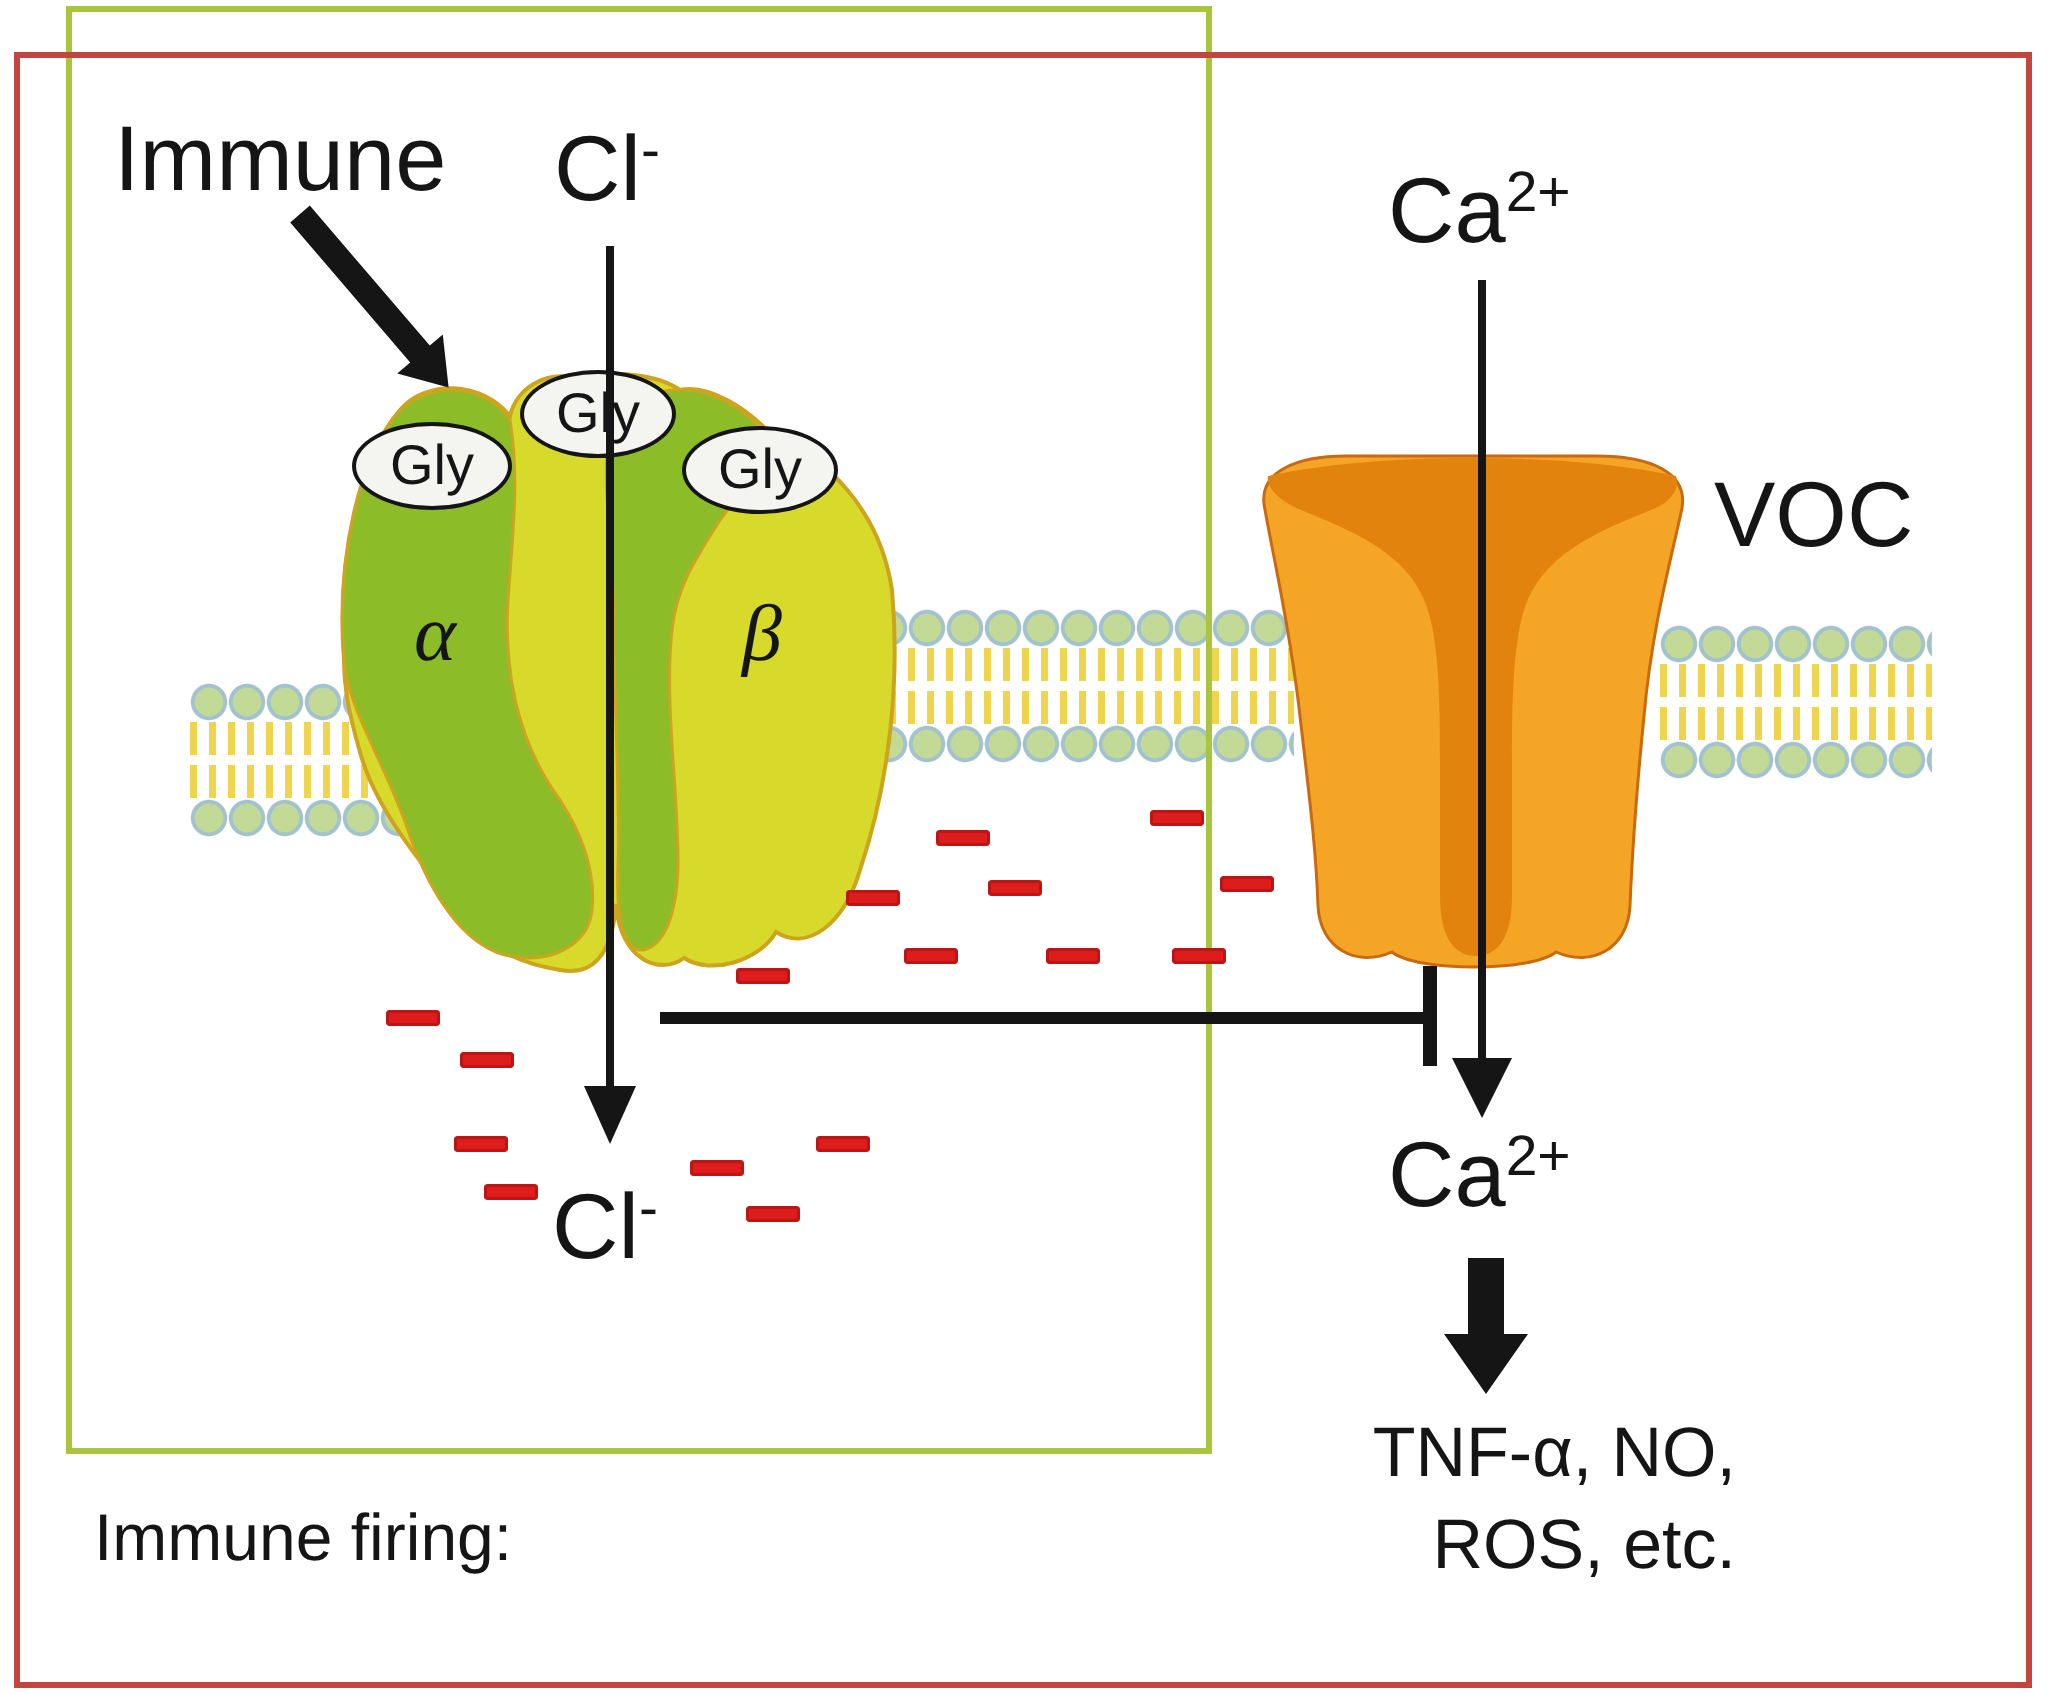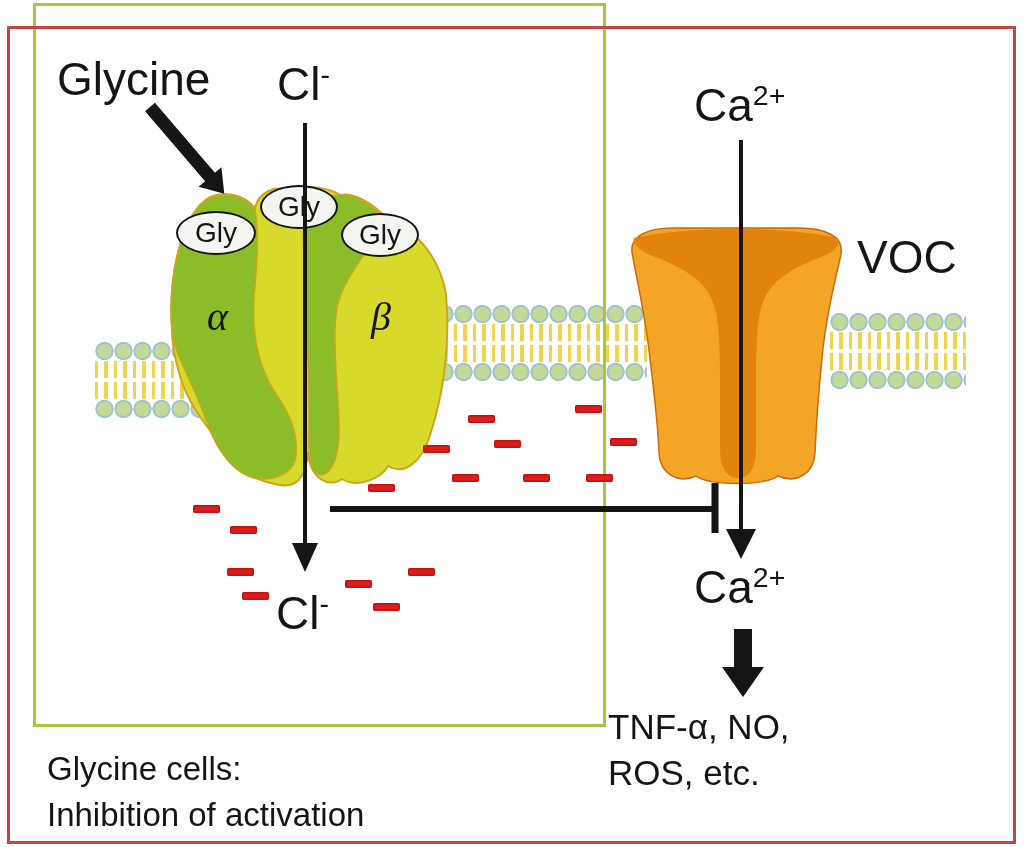"Glycine" div.lbl { text: Glycine -> Immune }
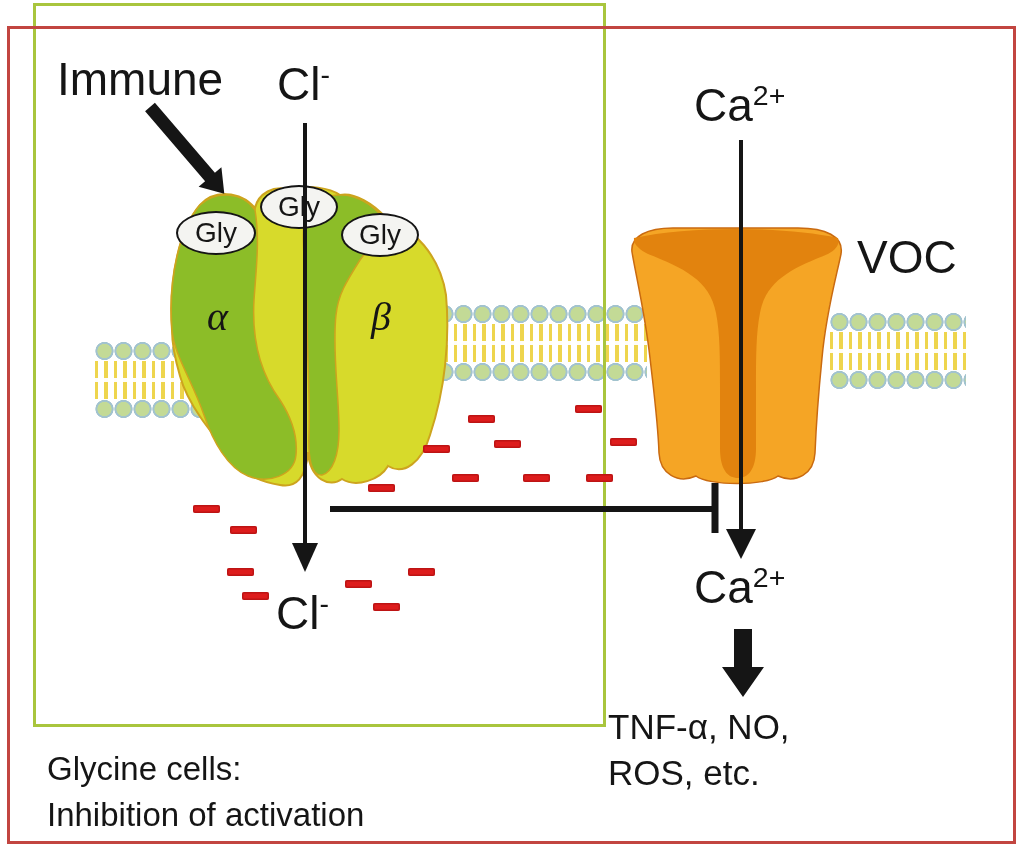"TNF-α, NO," .outcome { text-align: left -> right }
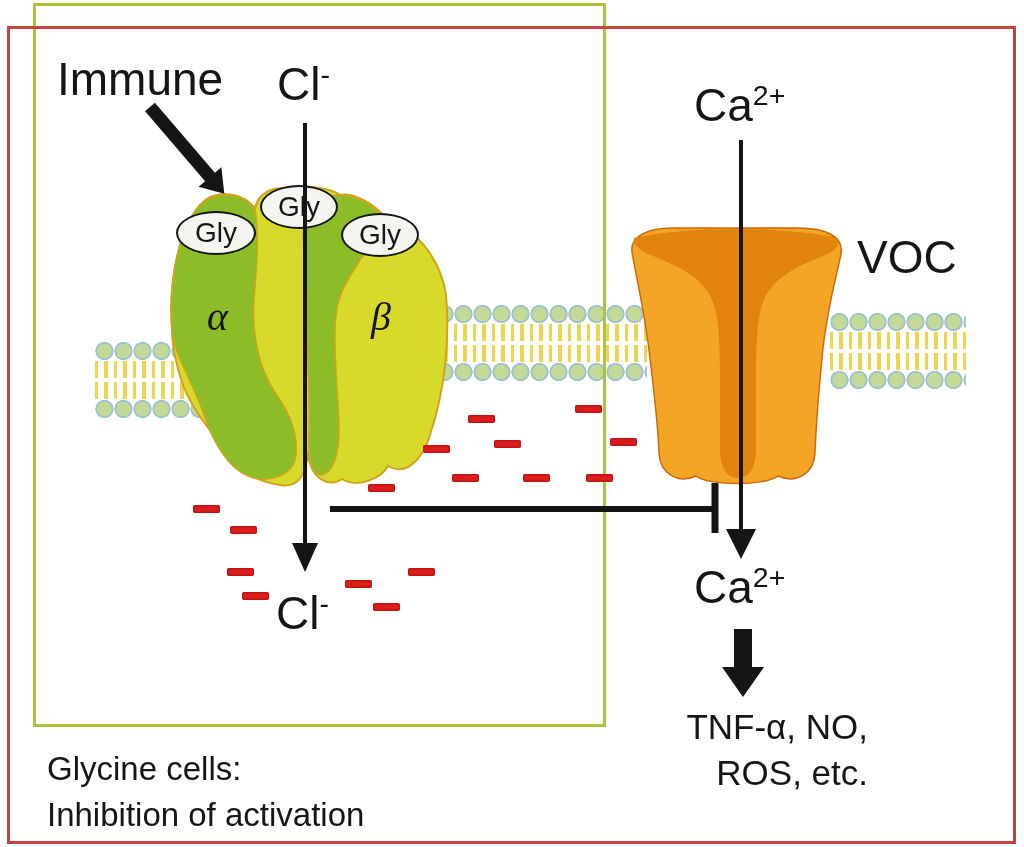"Glycine cells:" div { text: Glycine cells -> Immune firing }
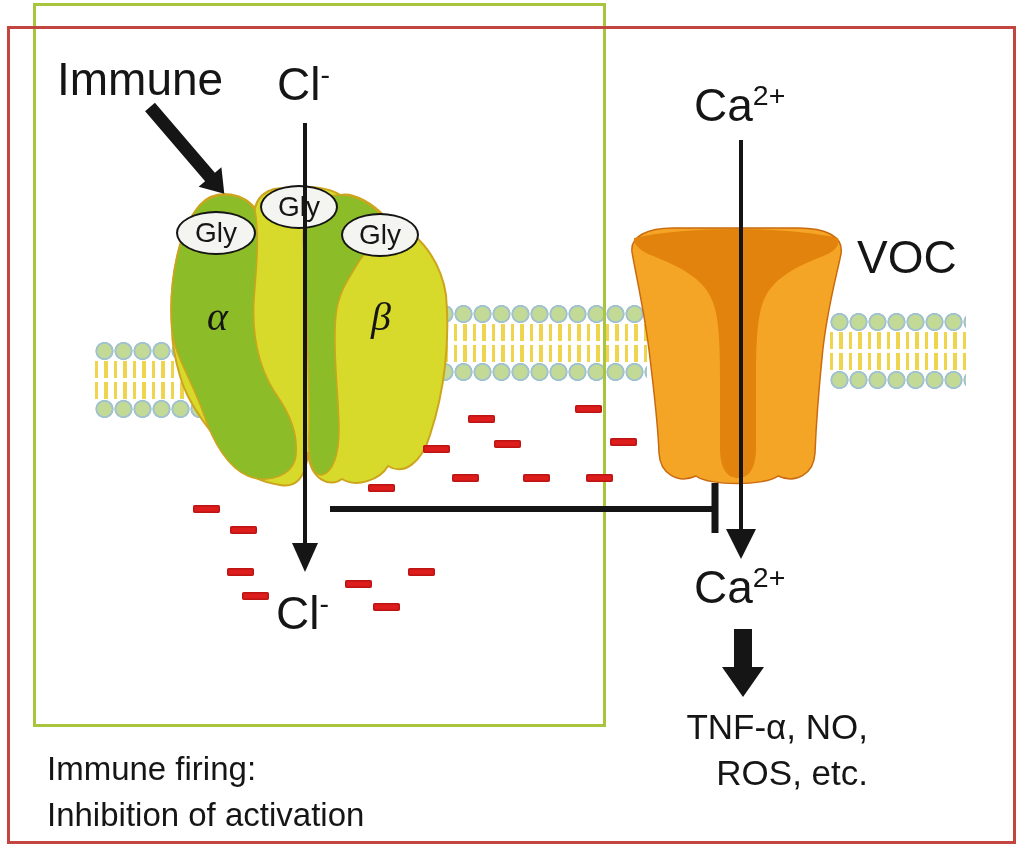"Inhibition of activation" div { html: <div>Inhibition of activation</div> -> none }
